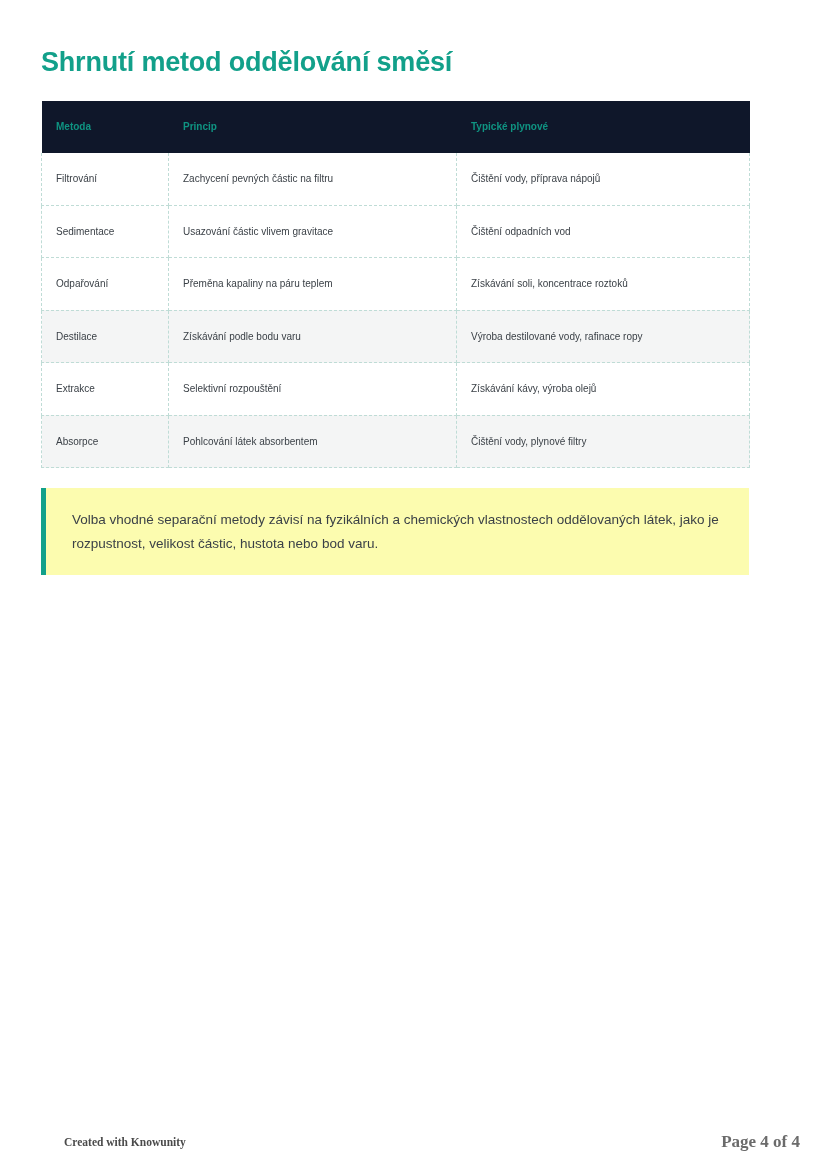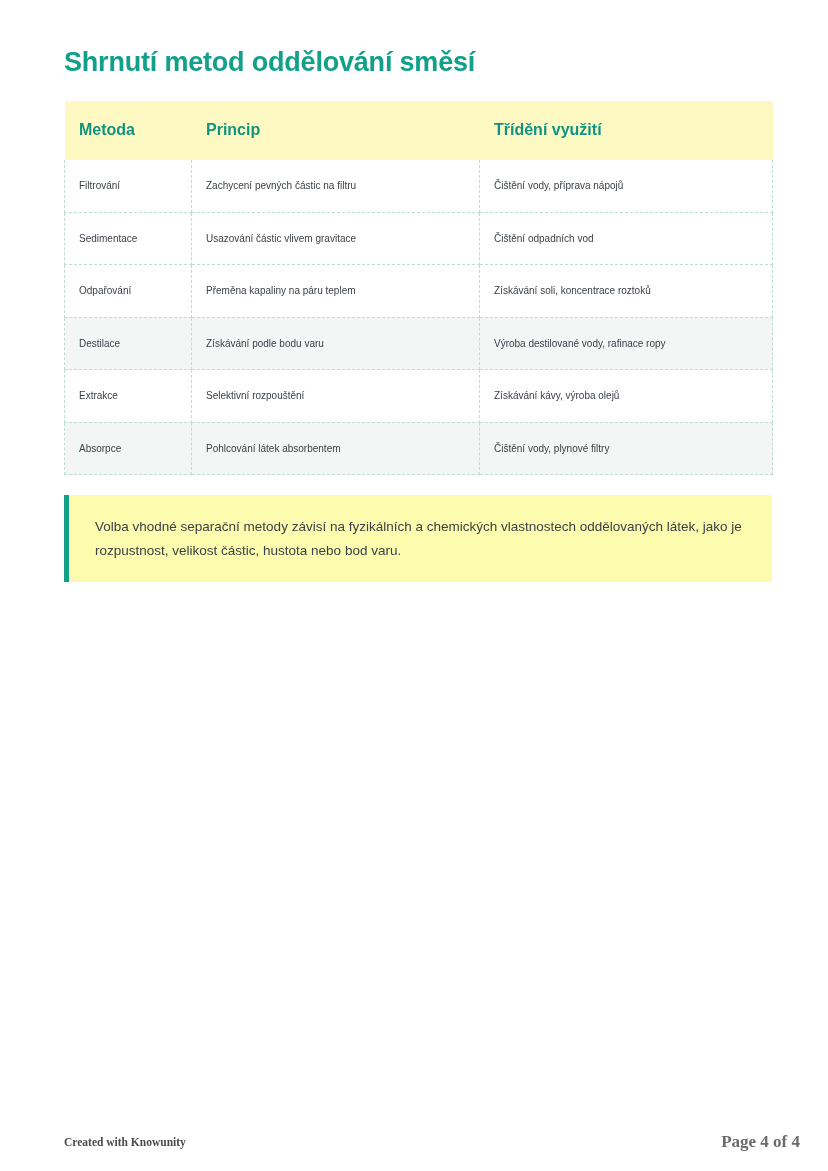"Shrnutí metod oddělování směsí" .page { left: 0 -> 12px; padding: 32px 56px 0 64px -> 32px 56px 0 29px }
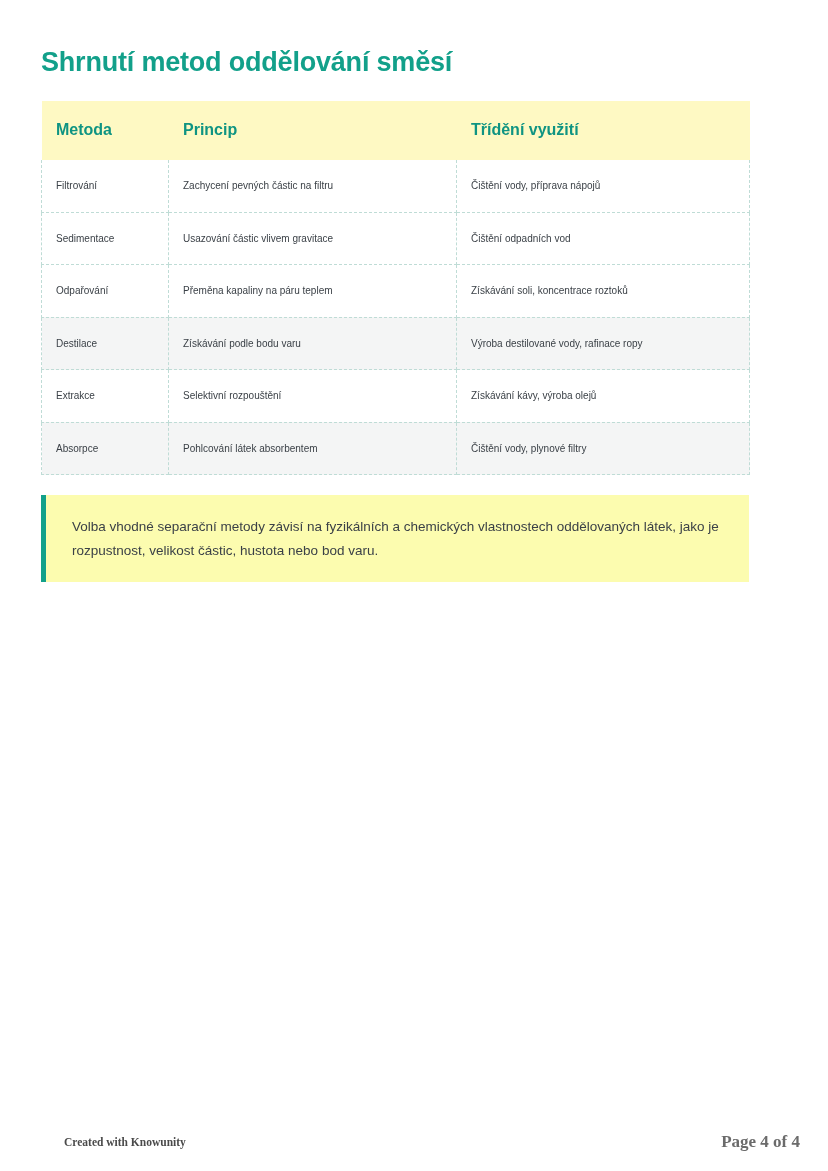"Metoda" table.summary thead th { background: #fef9c3 -> #0f172a; font-size: 16px -> 10px }
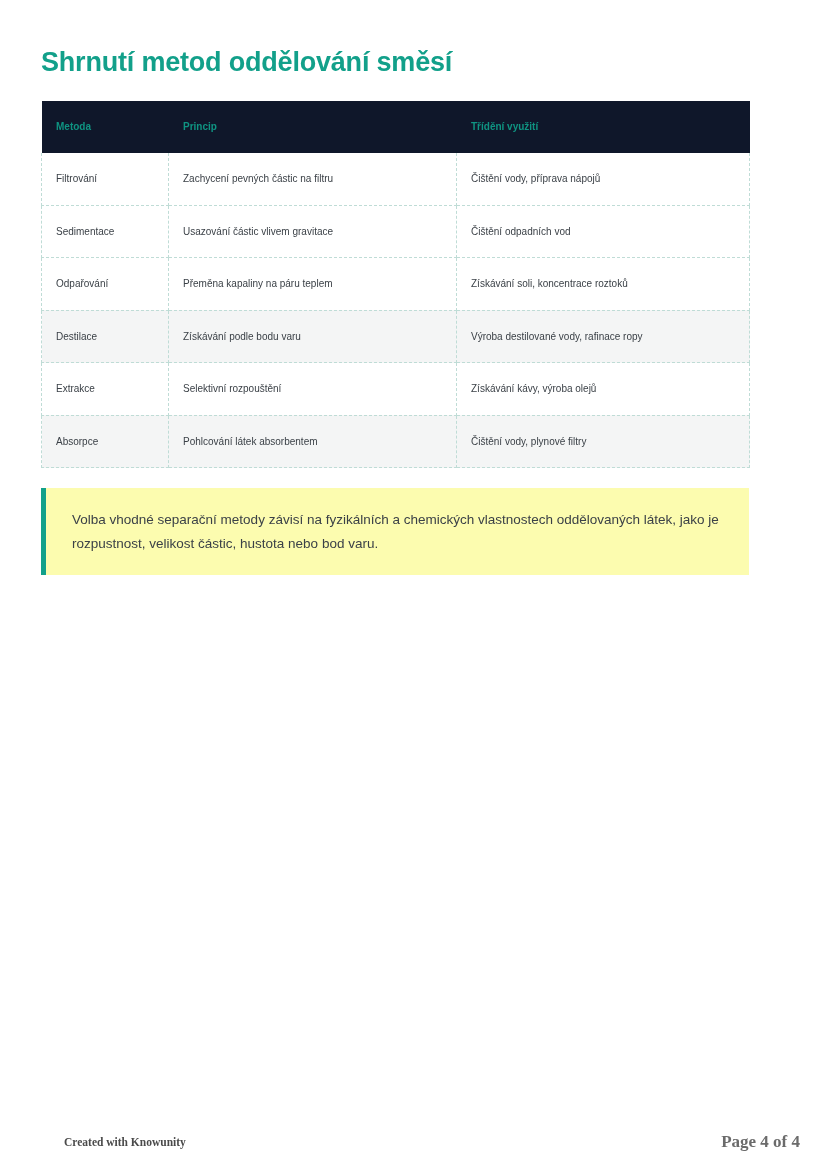"Třídění využití" th { text: Třídění využití -> Typické plynové }
